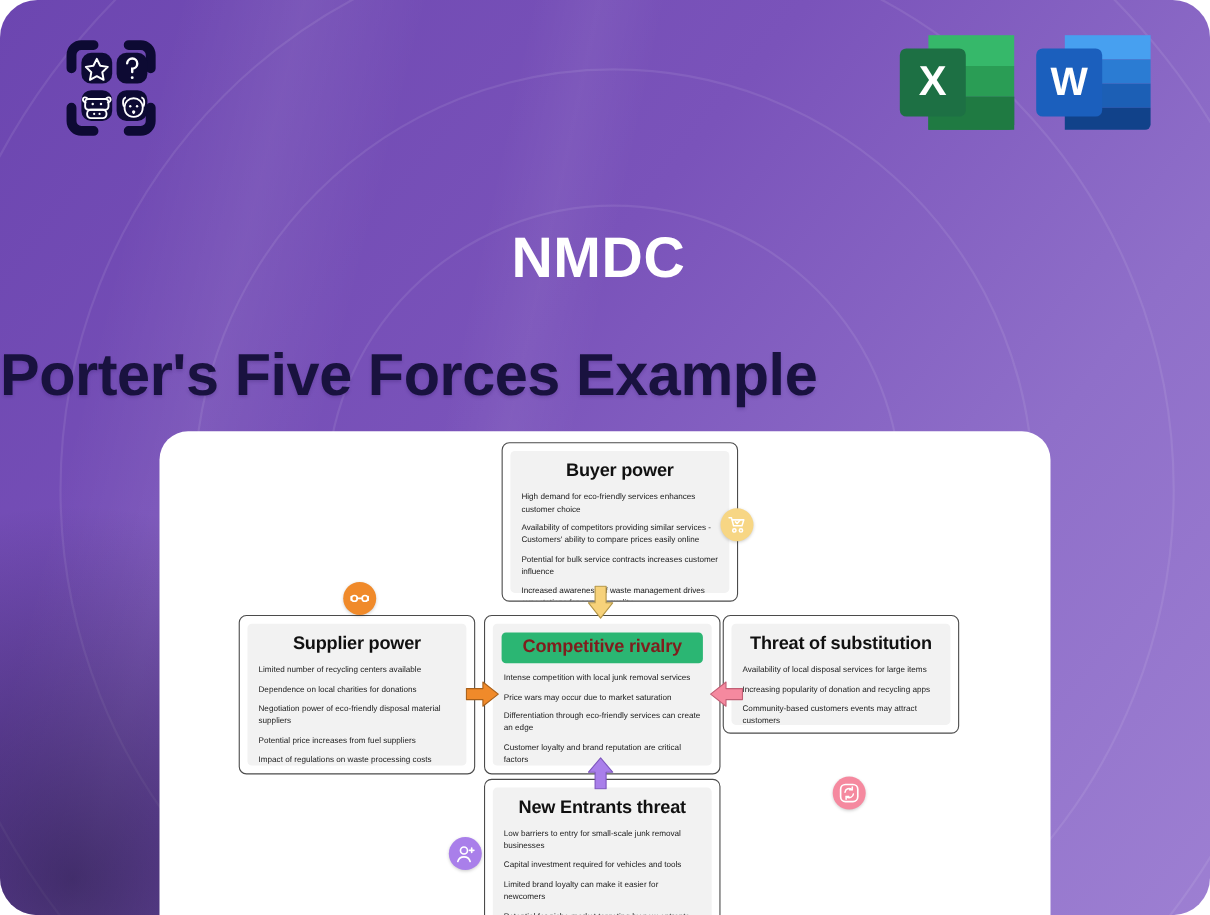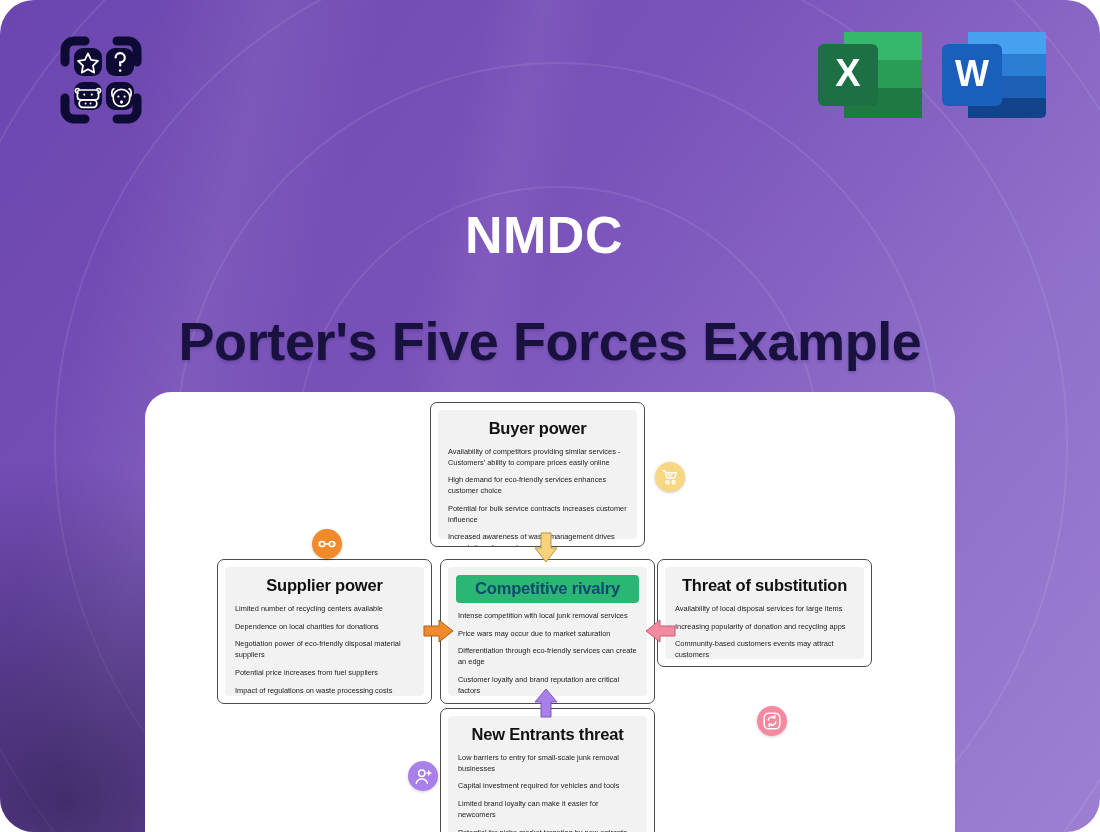"Porter's Five Forces Example" .title { text-align: center -> left }
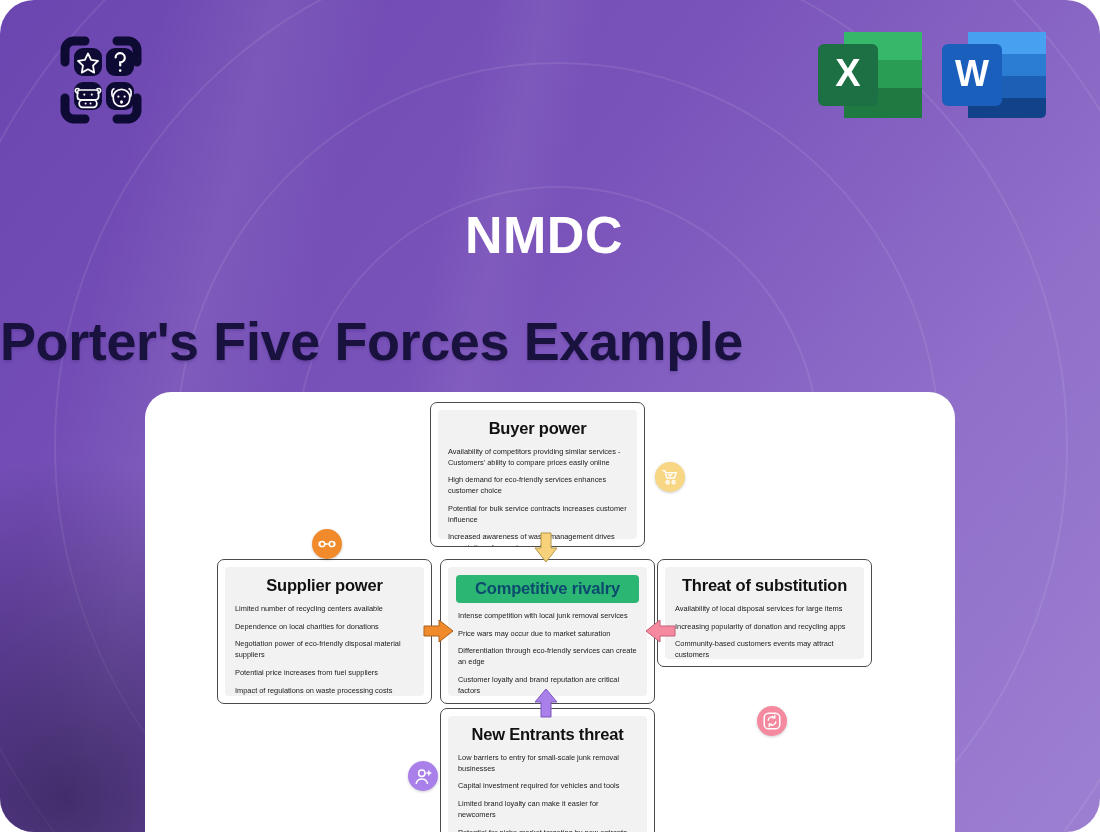"Buyer power" .box-buyer { left: 285px -> 311px }
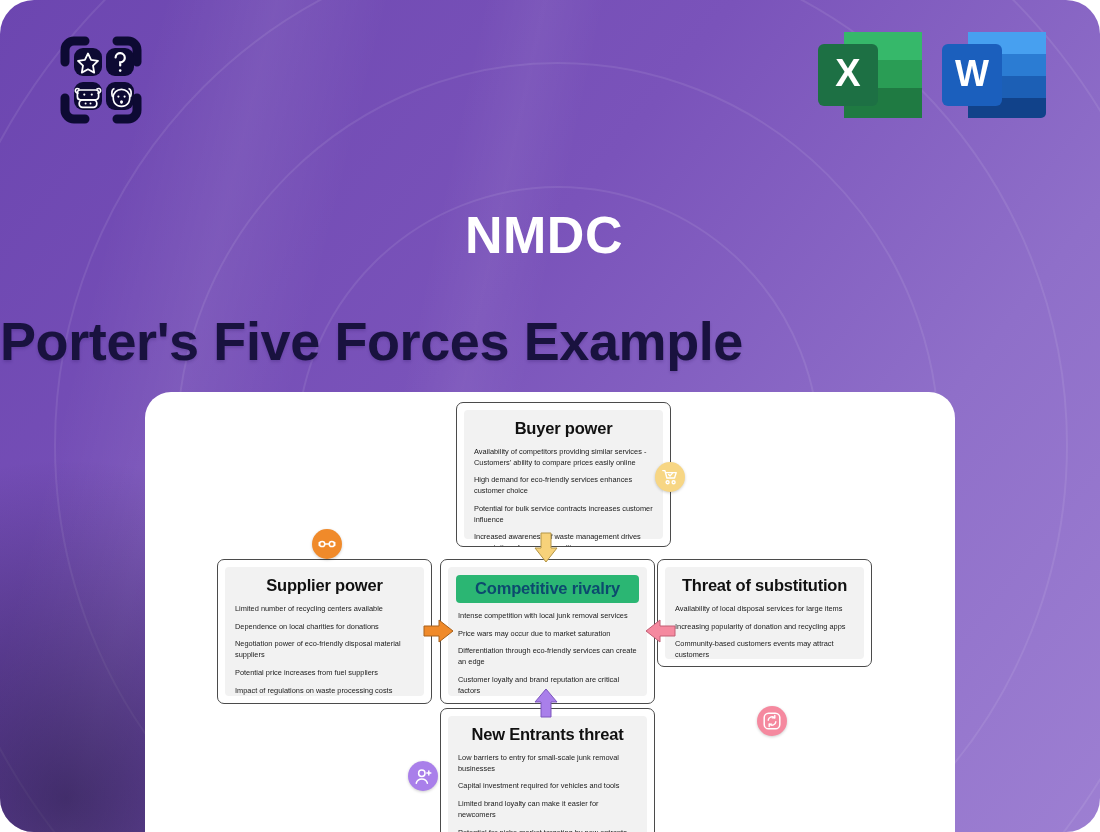"Availability of competitors providing" li { order: before "High demand for eco-friendly services" -> after "High demand for eco-friendly services" }
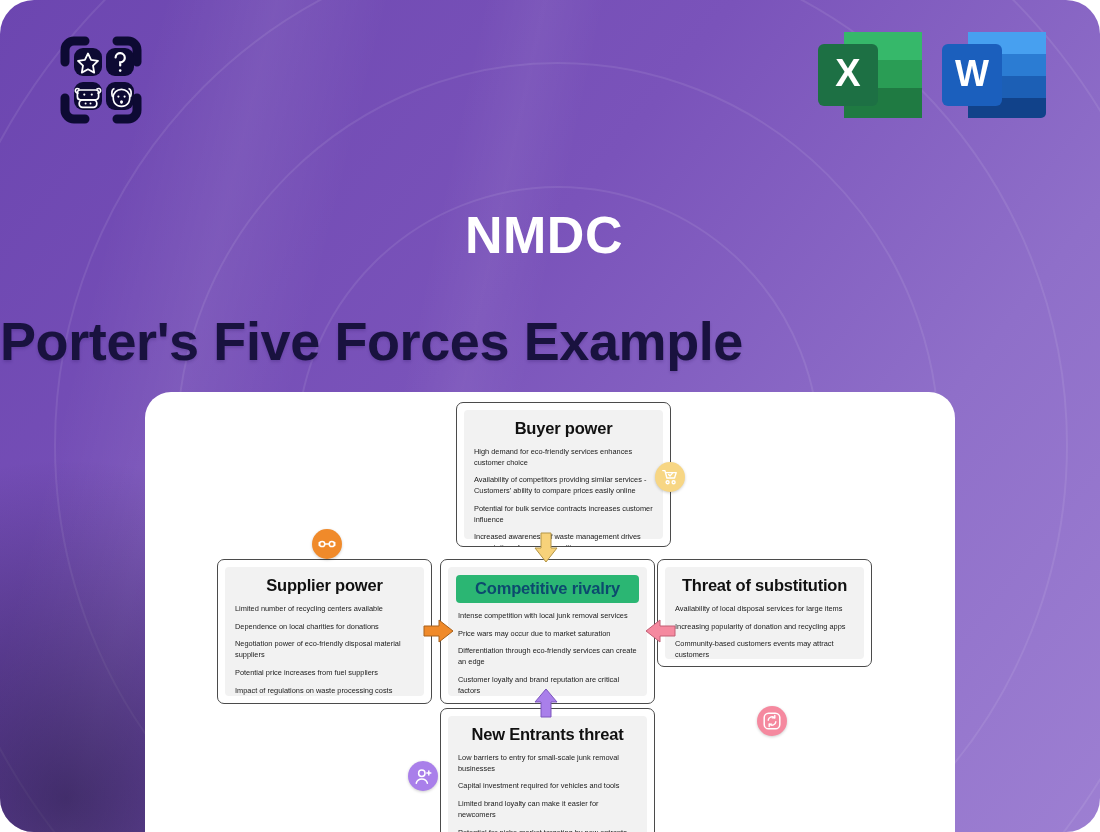"Competitive rivalry" .box.center h3 { color: #0c4a6e -> #7f1d1d }
